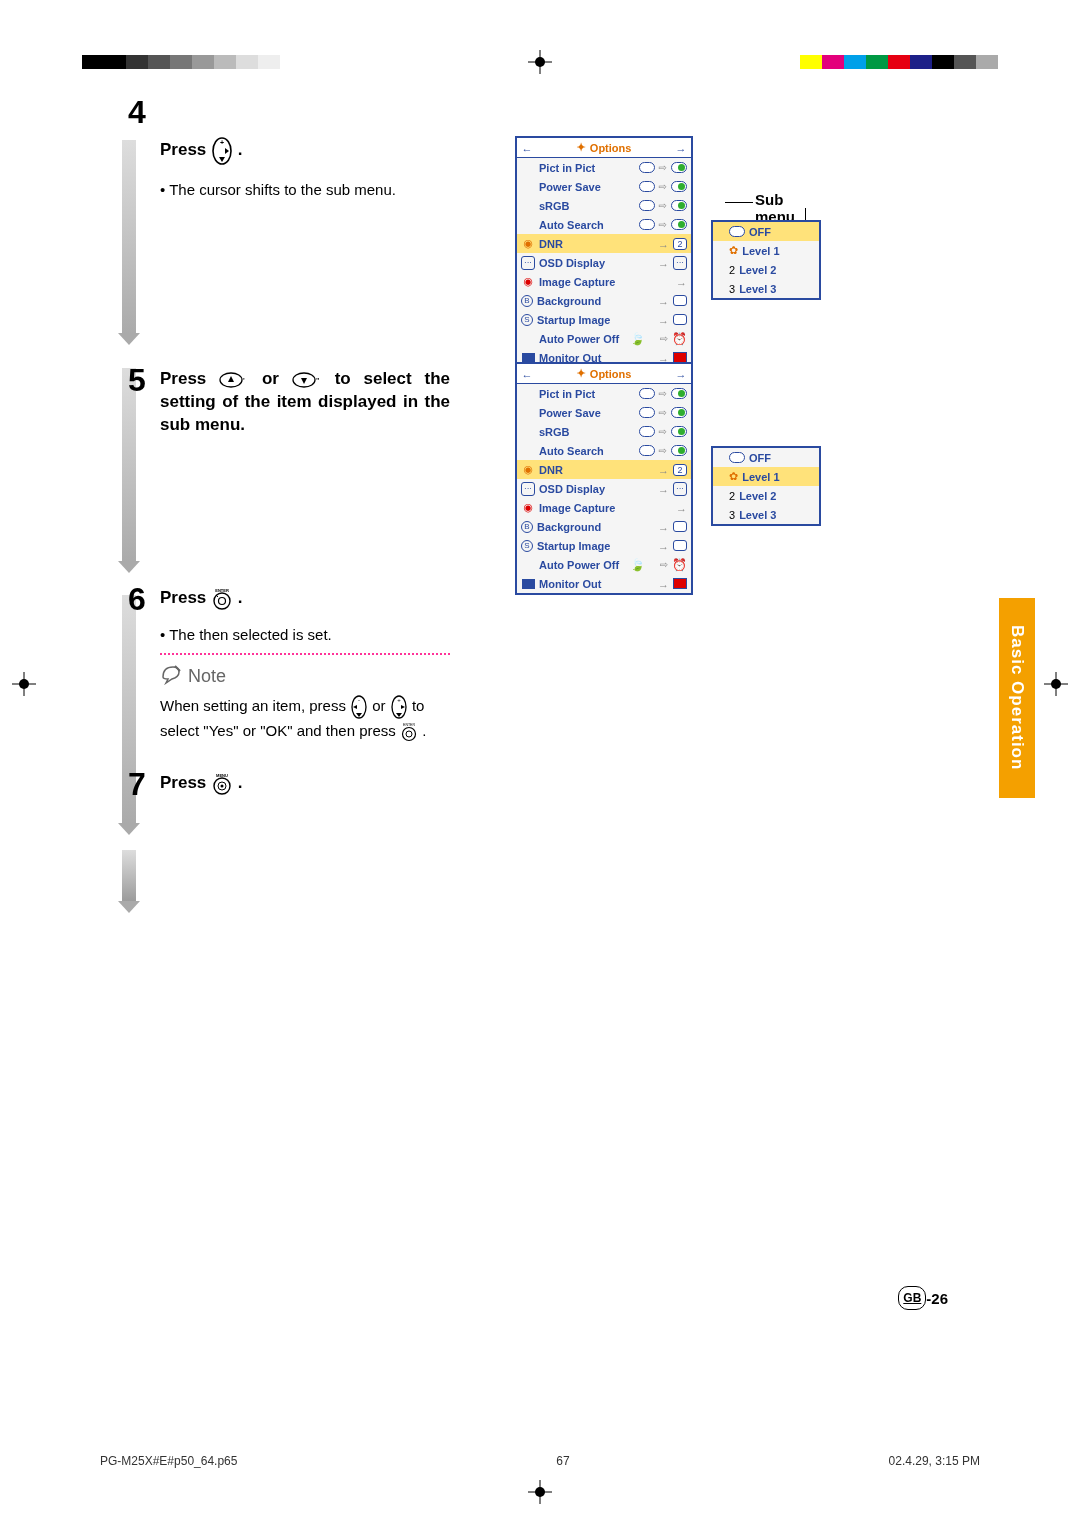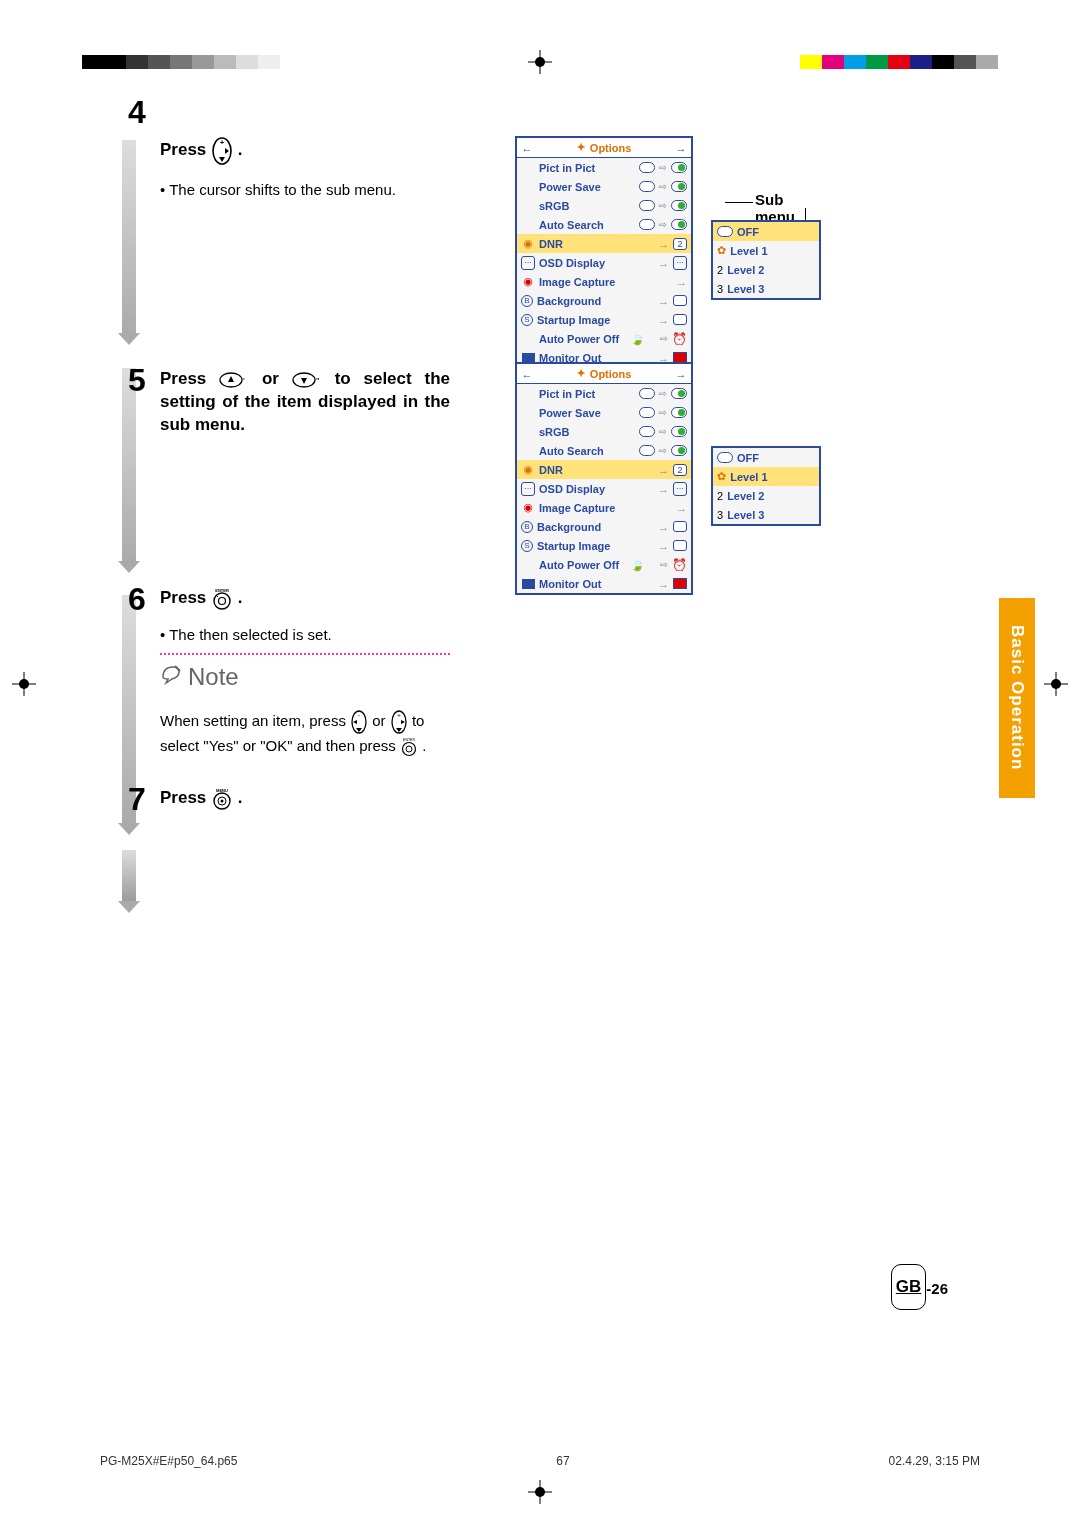"OFF" .submenu .srow { padding: 0 4px -> 0 16px }
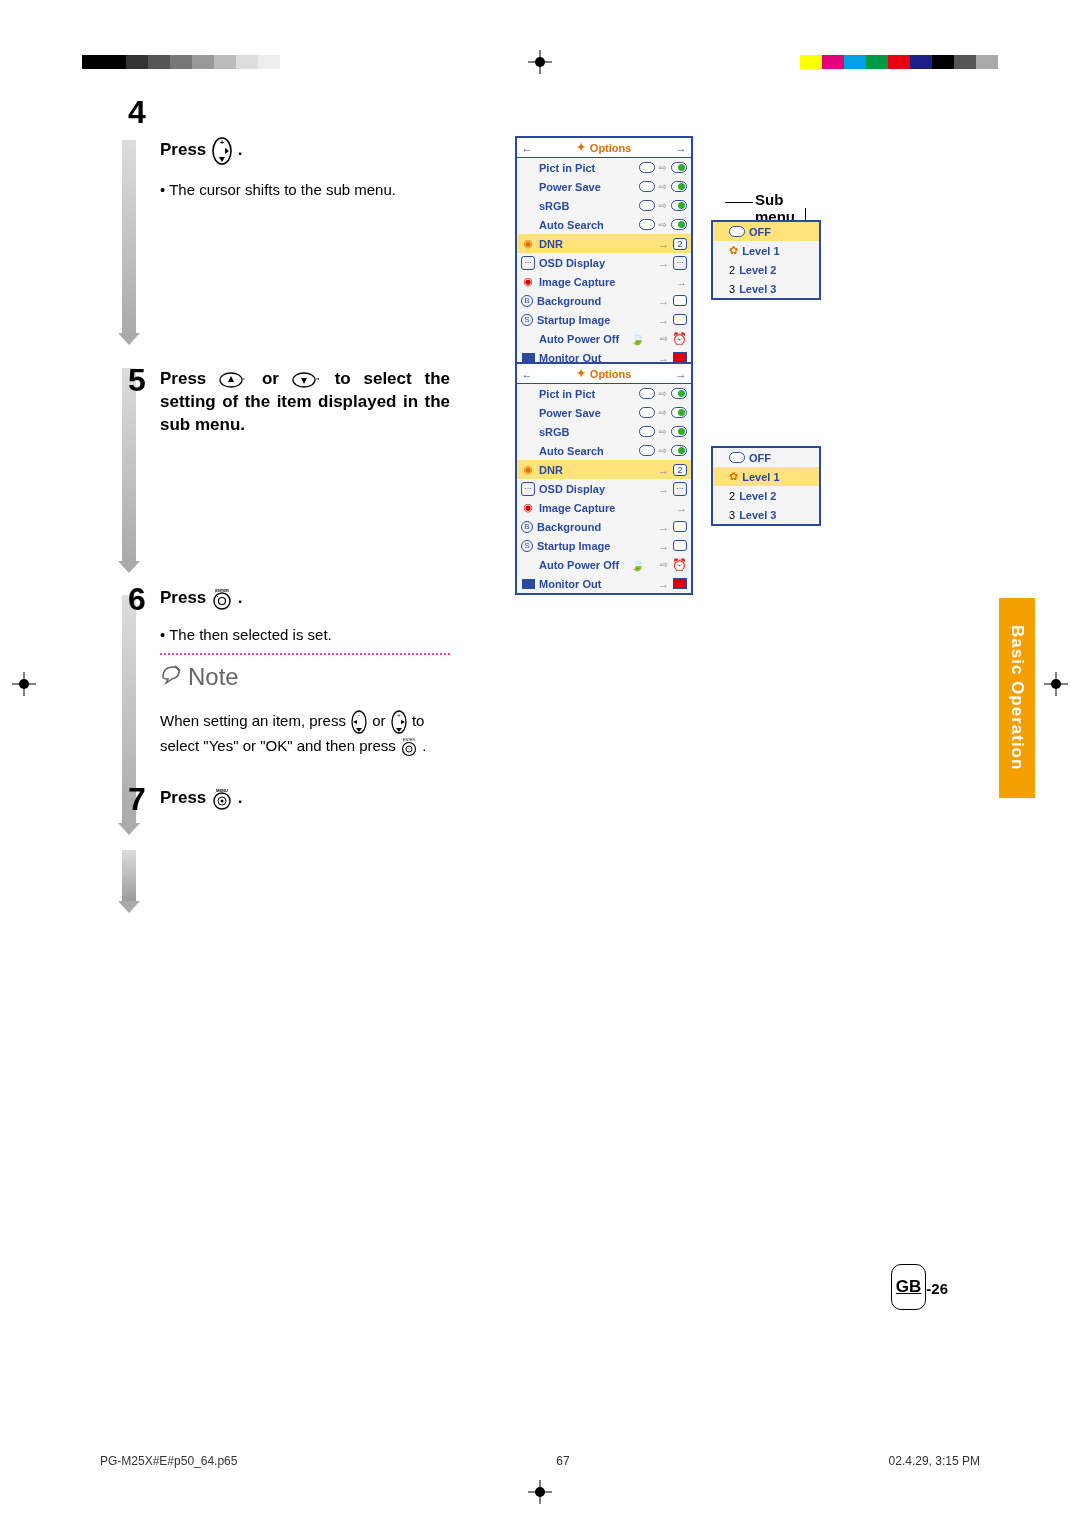"Note" .note-head { font-size: 24px -> 18px; margin-bottom: 18px -> 4px }
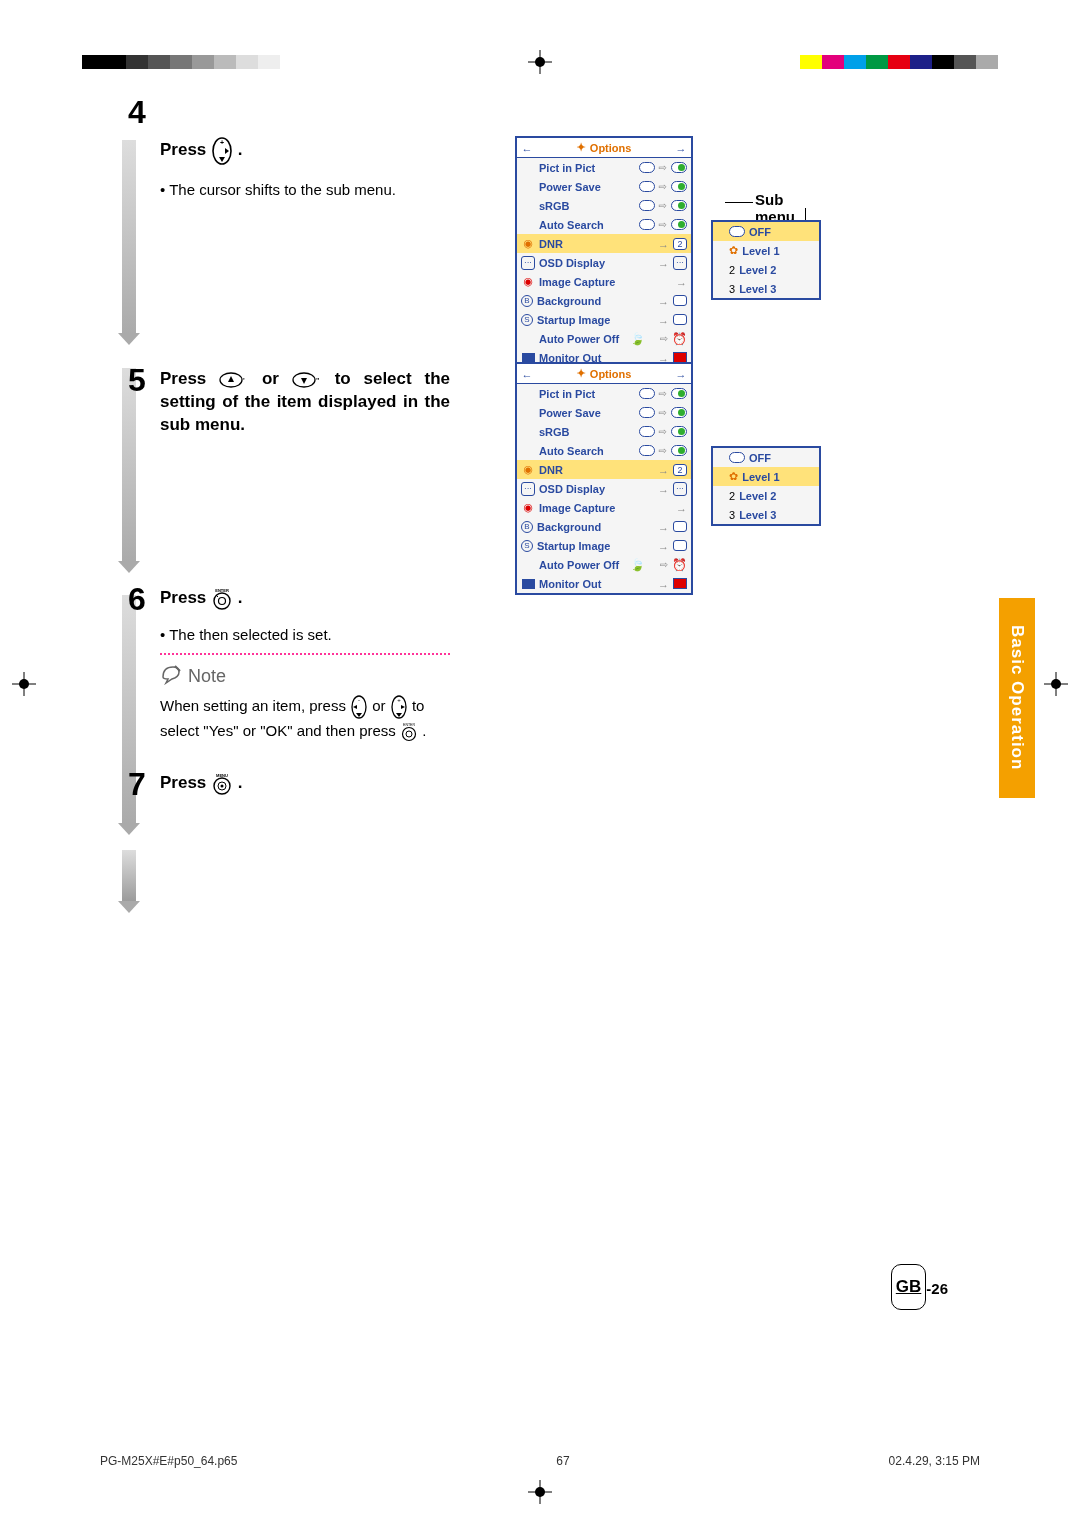"GB" .pagenum .gb { font-size: 17px -> 12px; padding: 12px 4px -> 4px 4px }
